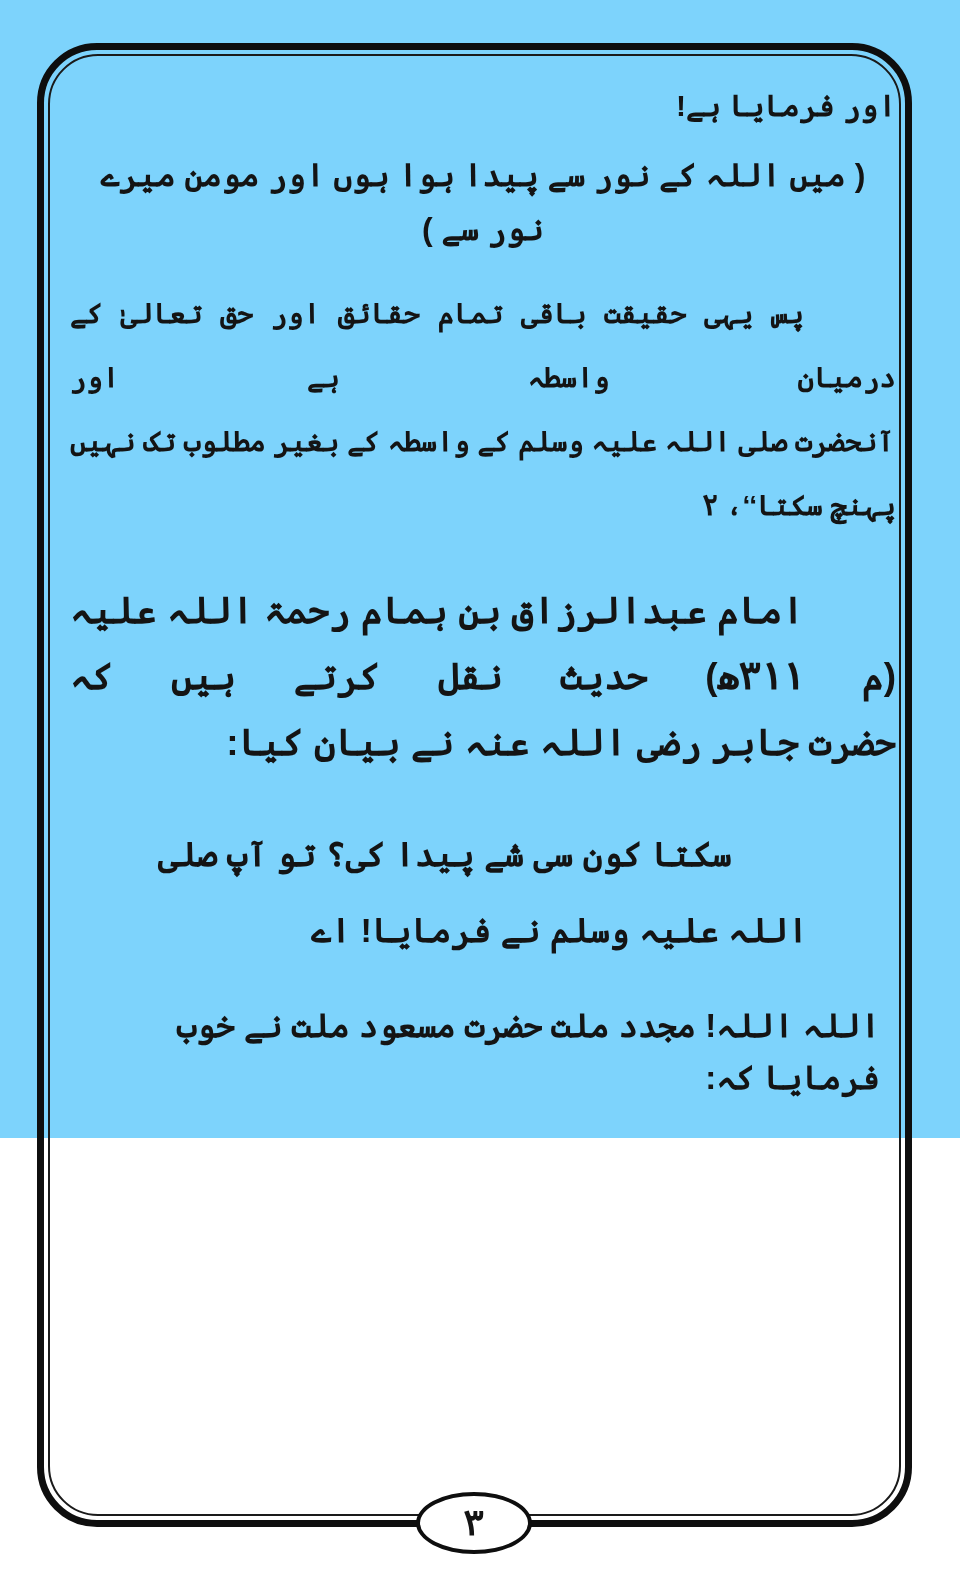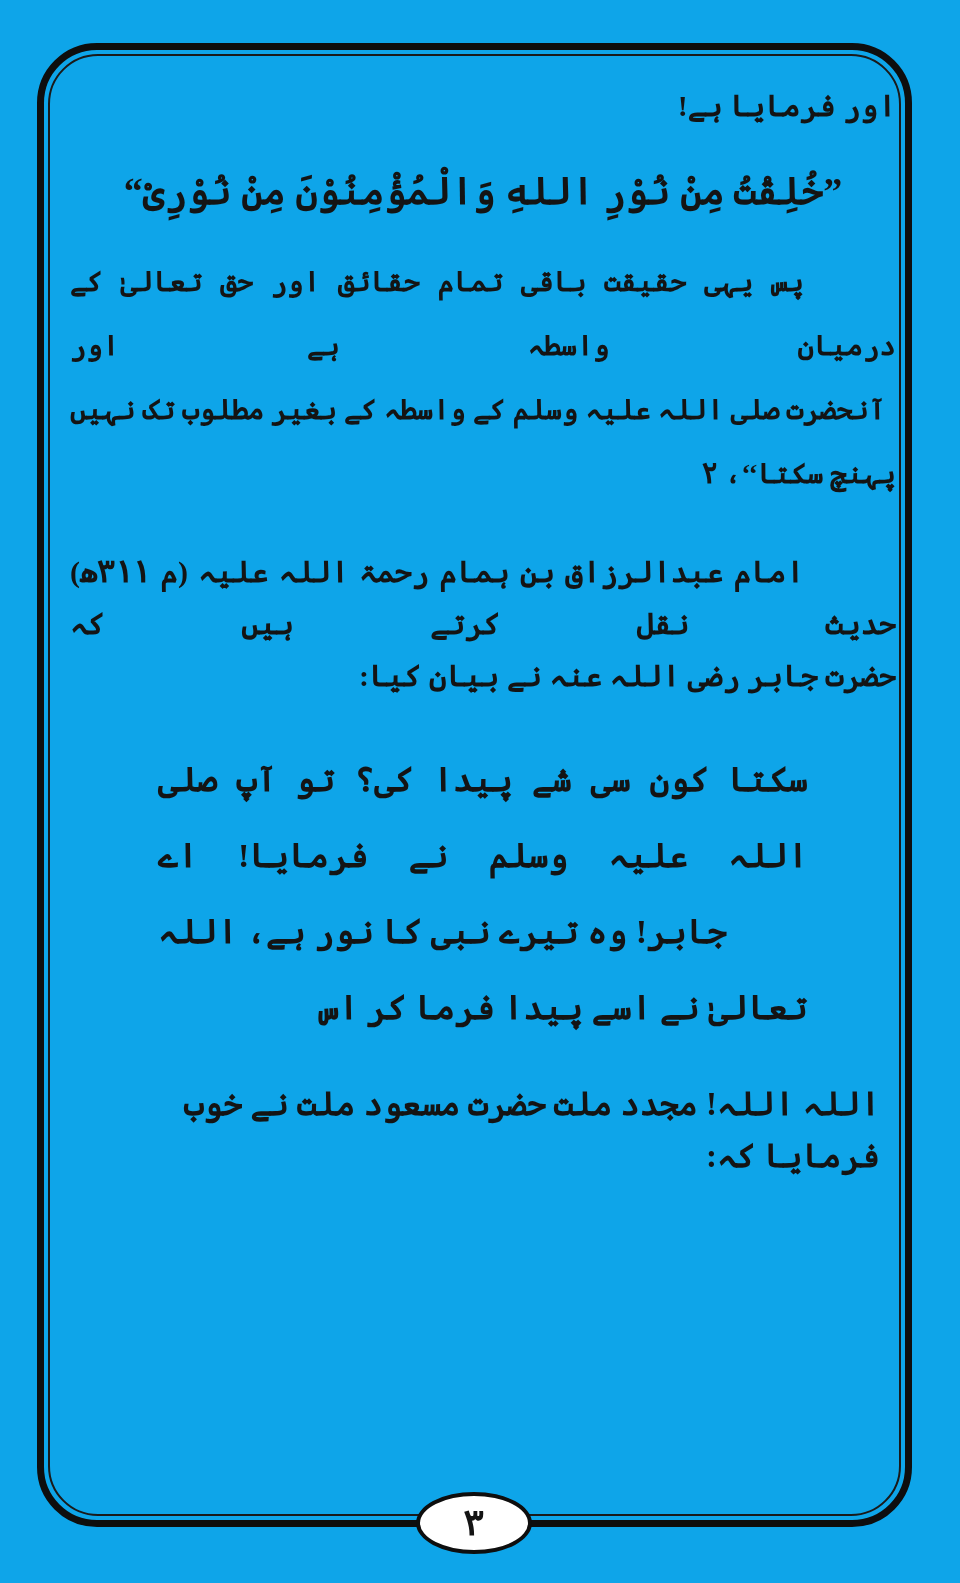"اور فرمایا ہے!" .page { background: #0ea5e9 -> #7dd3fc; font-family: Liberation Serif, serif -> Liberation Sans, sans-serif; height: 1583px -> 1138px }
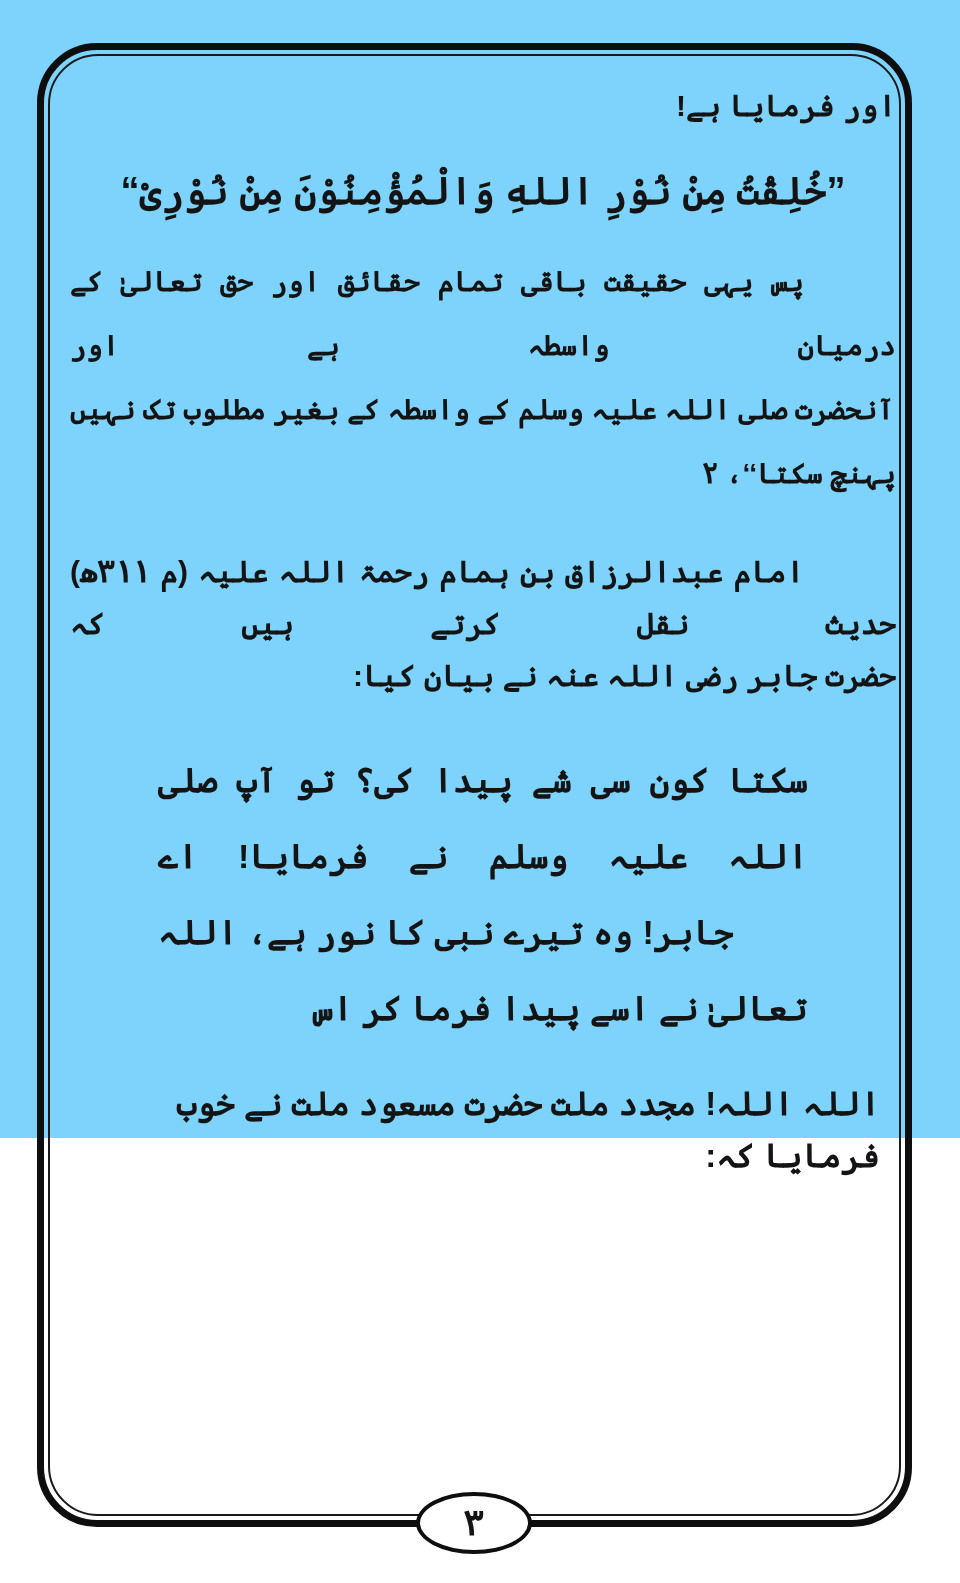"”خُلِقْتُ مِنْ نُوْرِ اللهِ" div.arabic-quote { html: <div>”خُلِقْتُ مِنْ نُوْرِ اللهِ وَالْمُؤْمِنُوْنَ مِنْ نُوْرِیْ“</div> -> none }
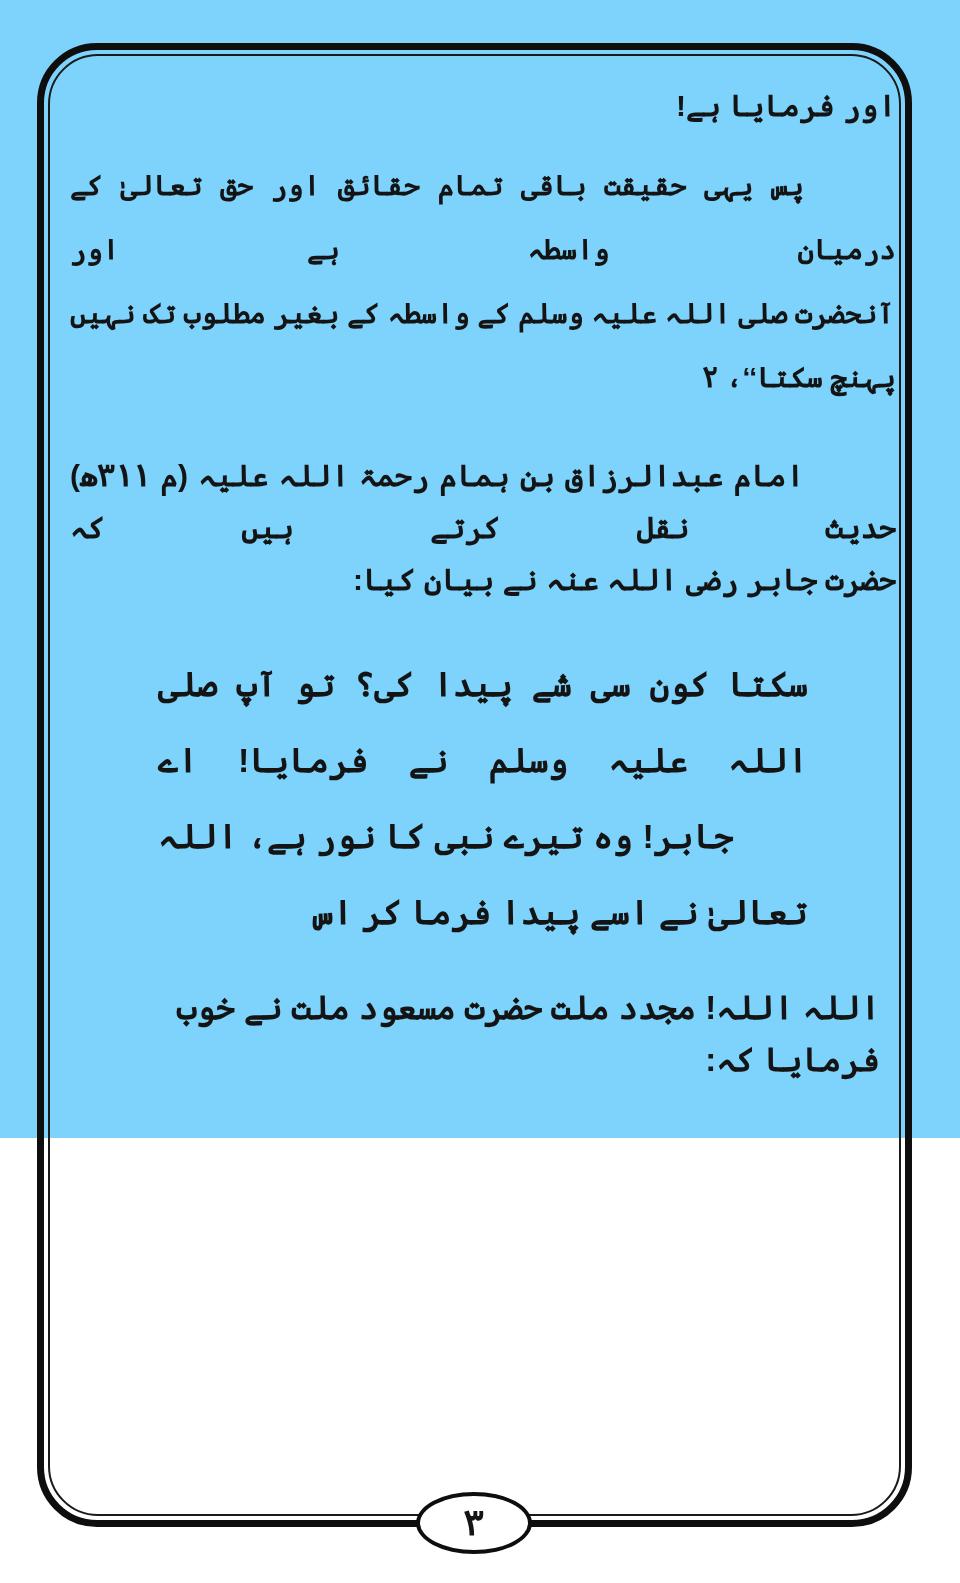"( میں اللہ کے نور" div.translation-line { html: none -> <div>( میں اللہ کے نور سے پیدا ہوا ہوں اور مومن میرے نور سے )</div> }
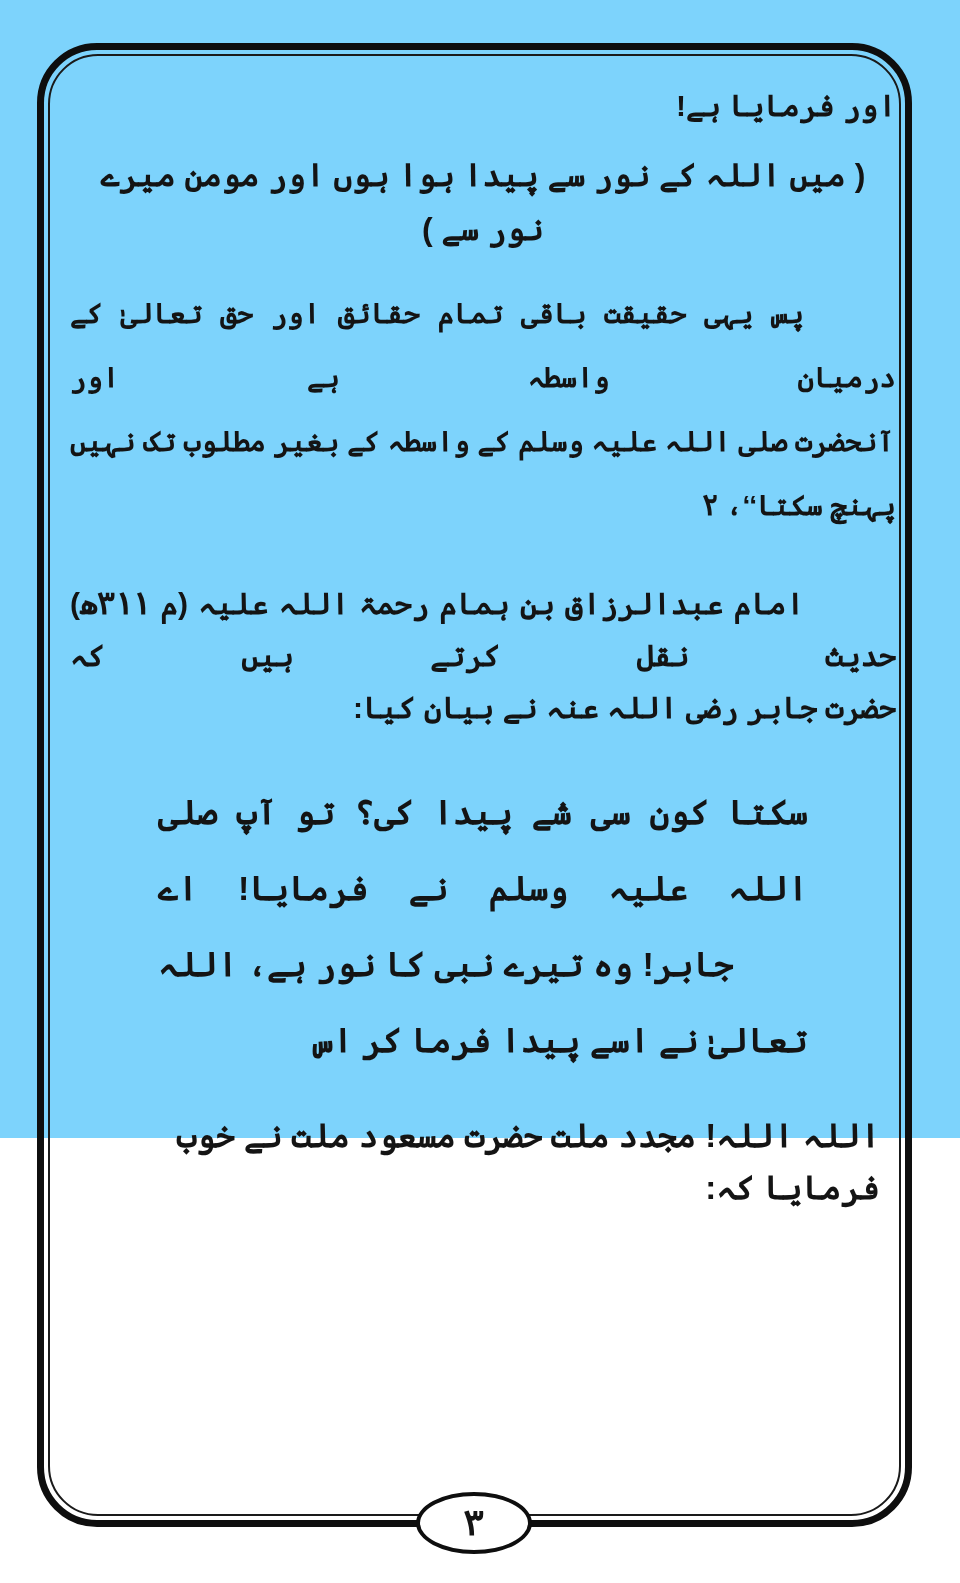"امام عبدالرزاق بن ہمام رحمۃ" .para-imam { font-size: 30px -> 37px; line-height: 52px -> 66px }
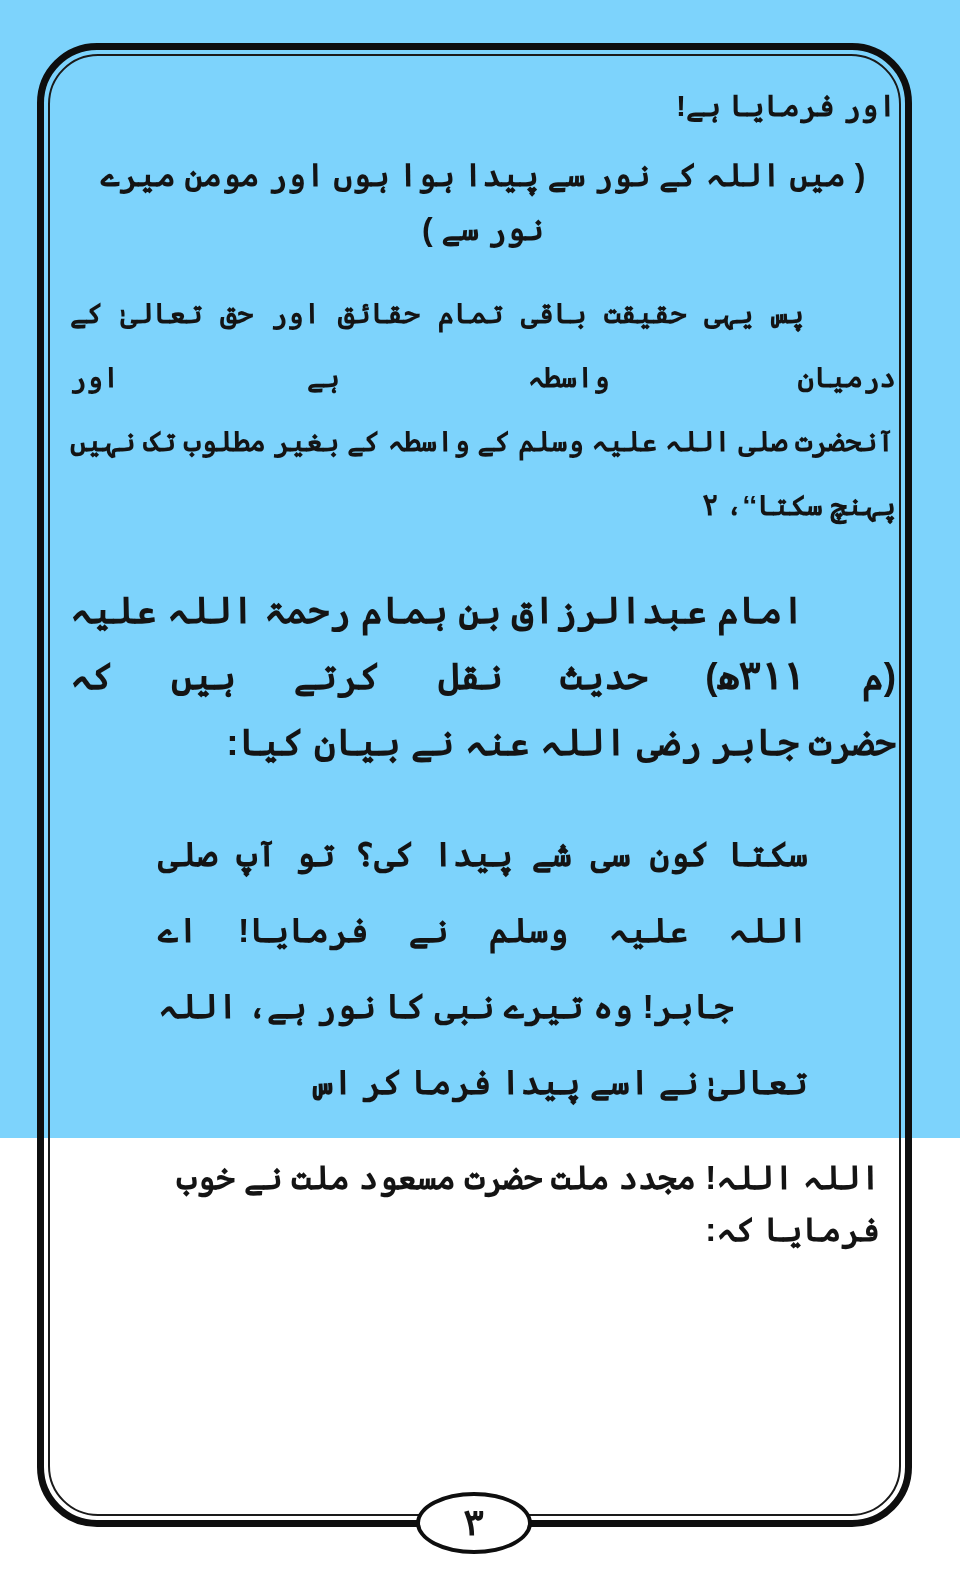"جابر! وہ تیرے نبی کا" div.tline { html: <div>جابر! وہ تیرے نبی کا نور ہے، اللہ تعالیٰ نے اسے پیدا فرما کر اس</div> -> none }
